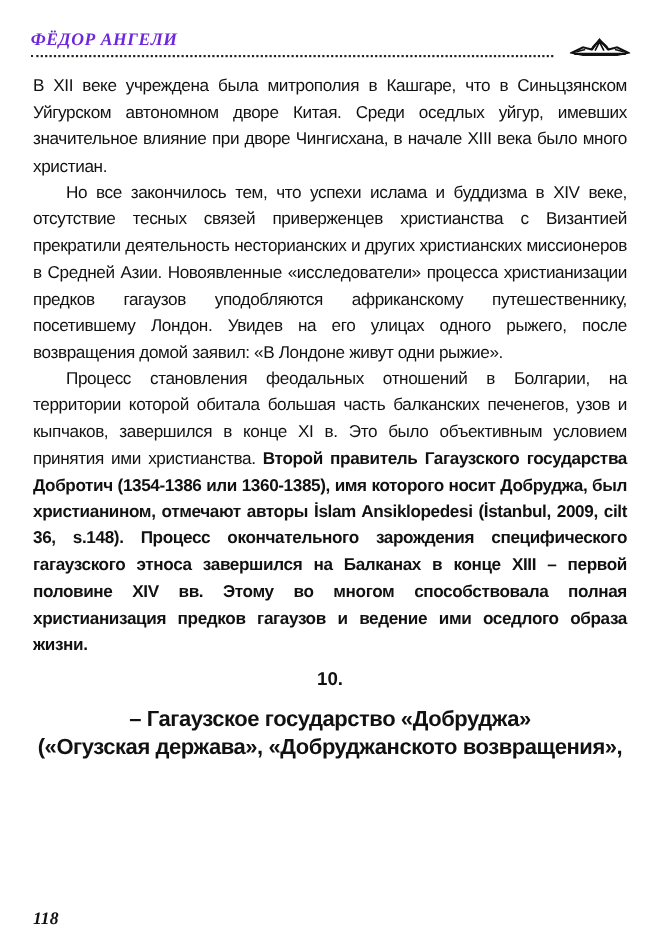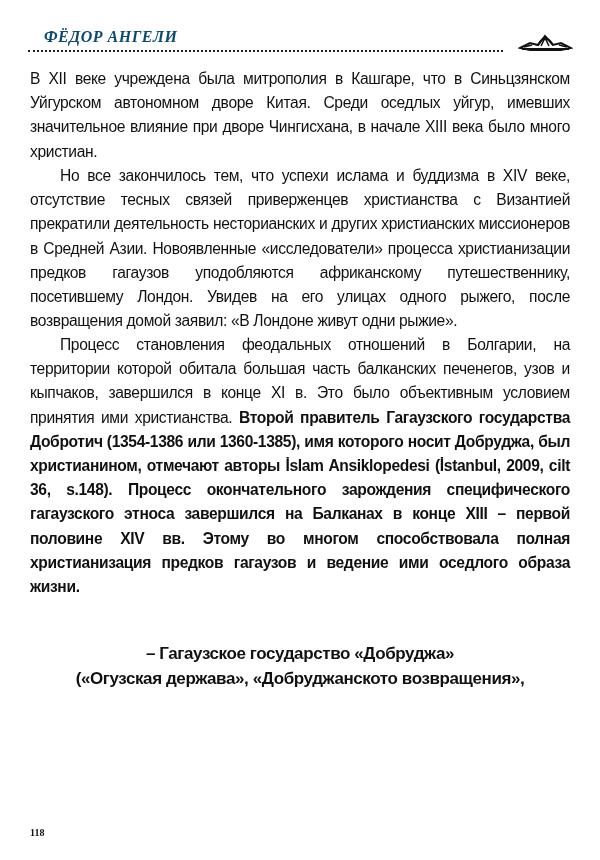"ФЁДОР АНГЕЛИ" .running-title { color: #0c4a6e -> #6d28d9; left: 16px -> 0 }
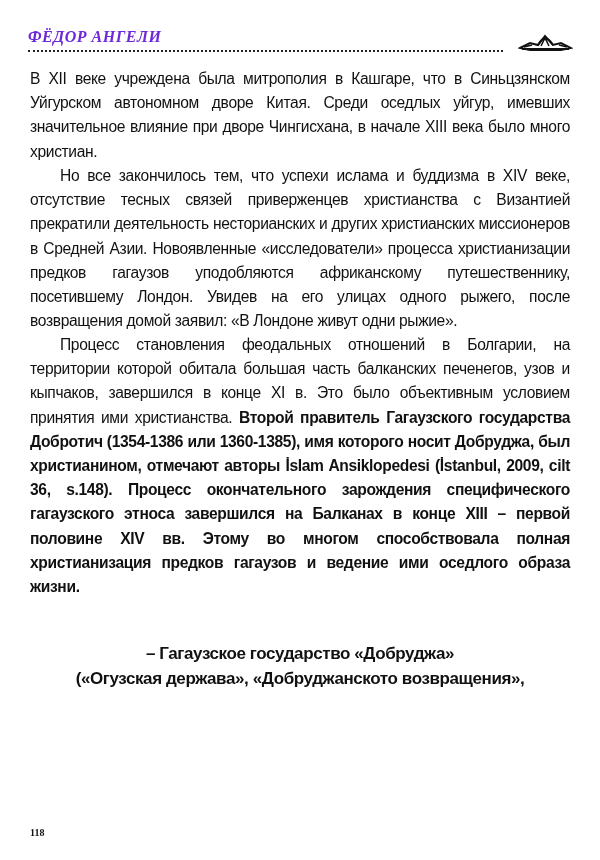"10." div.chapter-num { html: none -> <div>10.</div> }
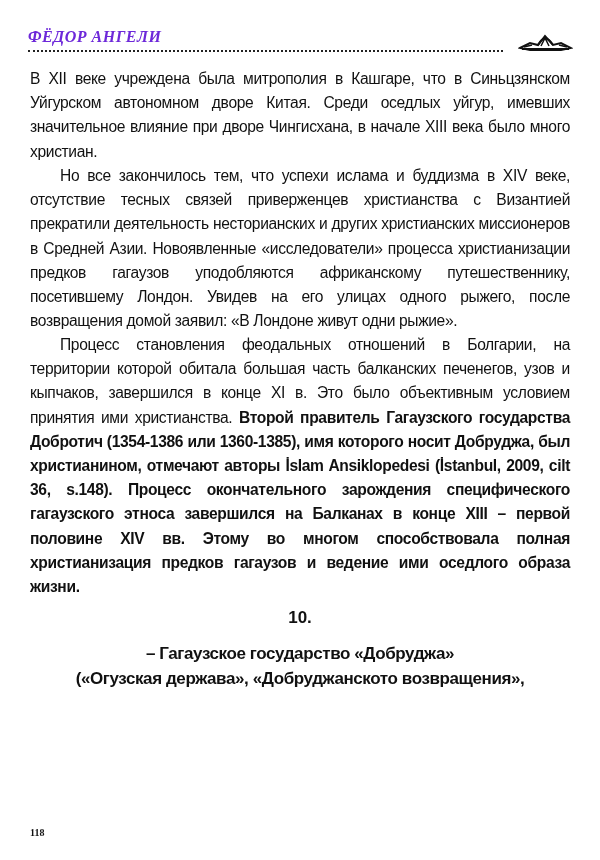"– Гагаузское государство «Добруджа»" .chapter-title { font-size: 17px -> 20px }
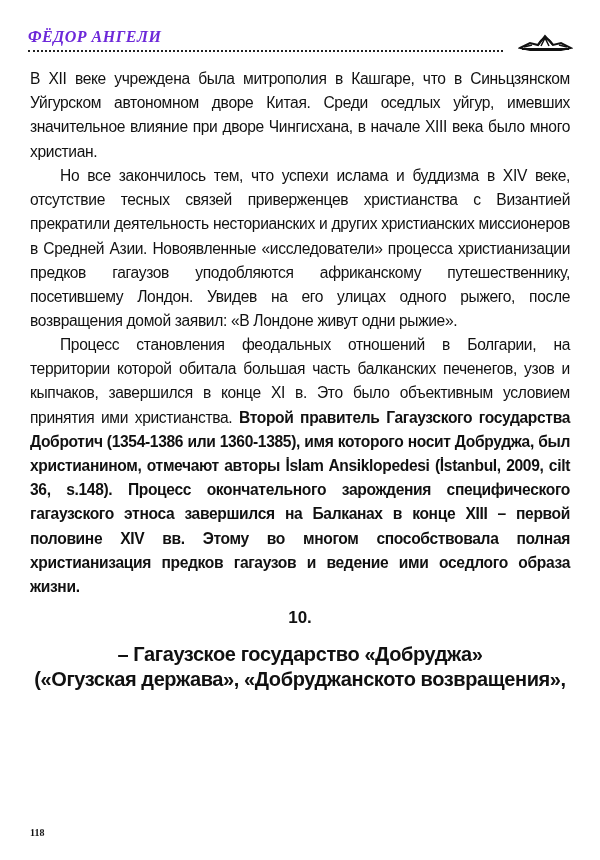"118" .page-number { font-size: 10px -> 16px; font-style: none -> italic }
